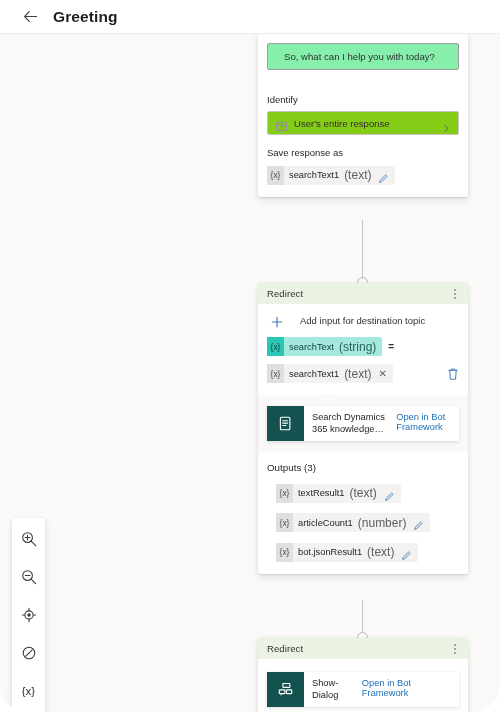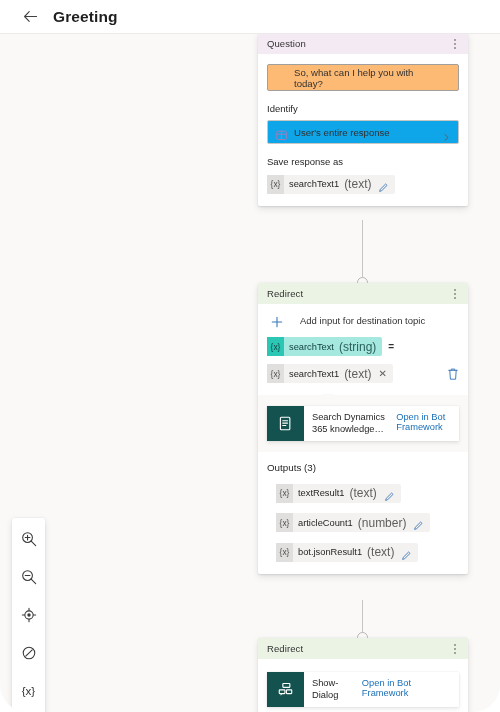"Question" div.node-header { html: <div> <span>Question</span> <span> <i></i> <i></i> <i></i> </span> </div> -> none }
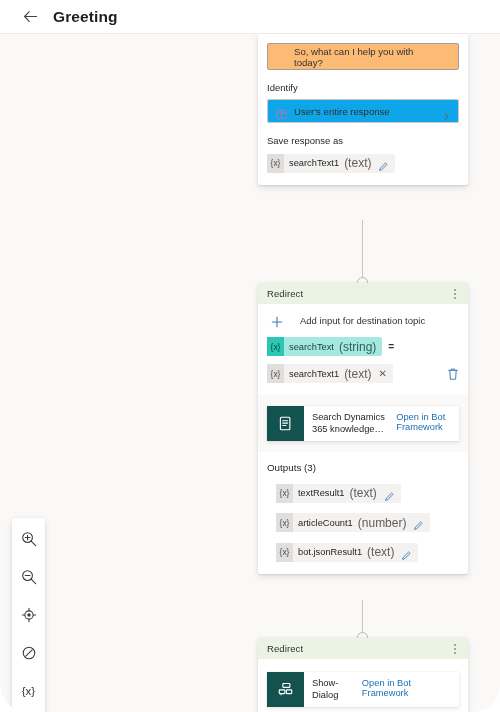"So, what can I help" .textbox { background: #fdba74 -> #86efac; margin-bottom: 12px -> 24px; padding: 0 26px -> 0 16px }
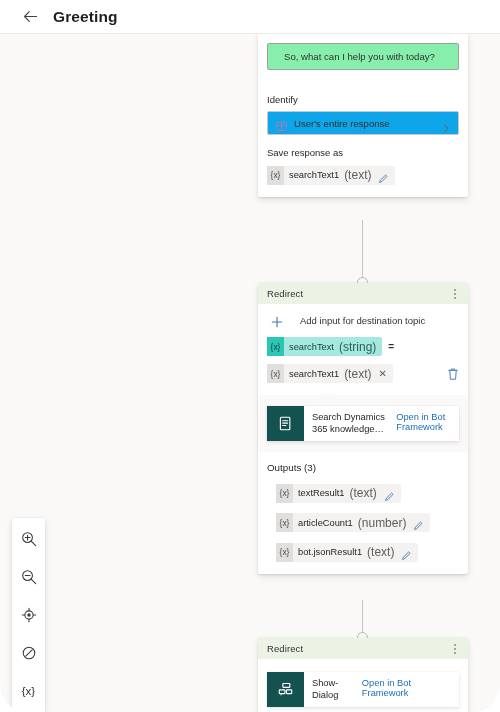"User's entire response" .selectbox { background: #0ea5e9 -> #84cc16 }
